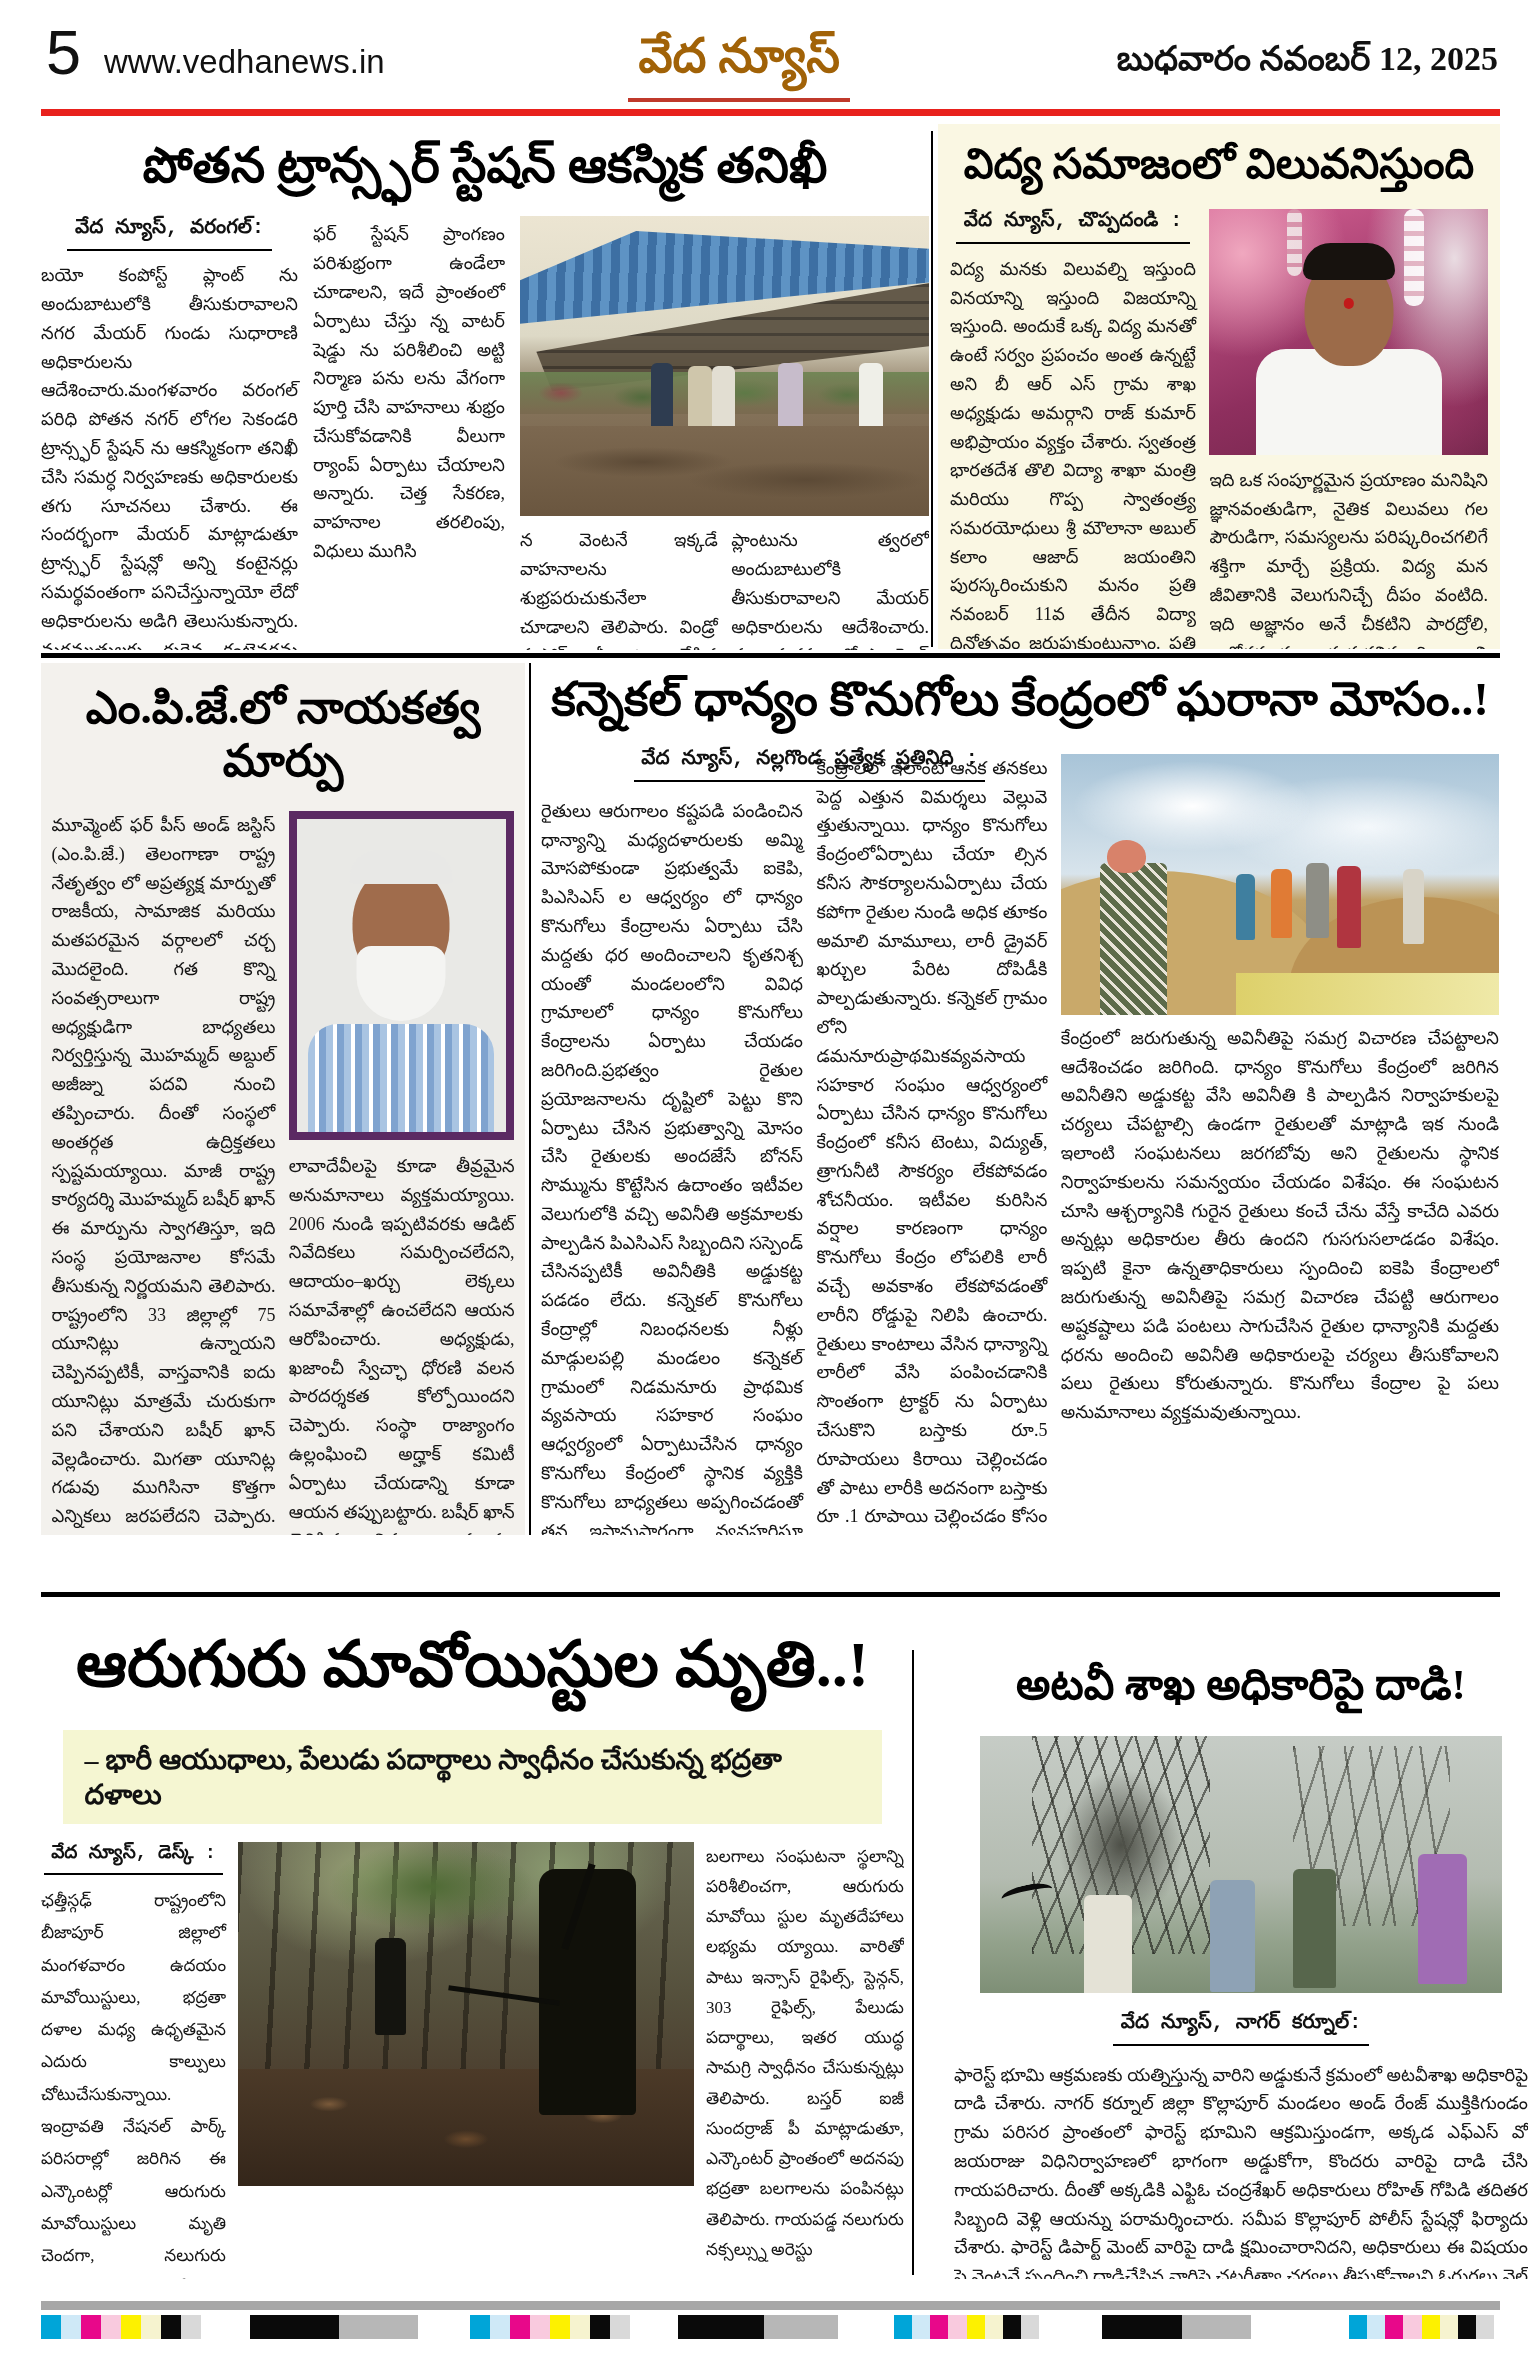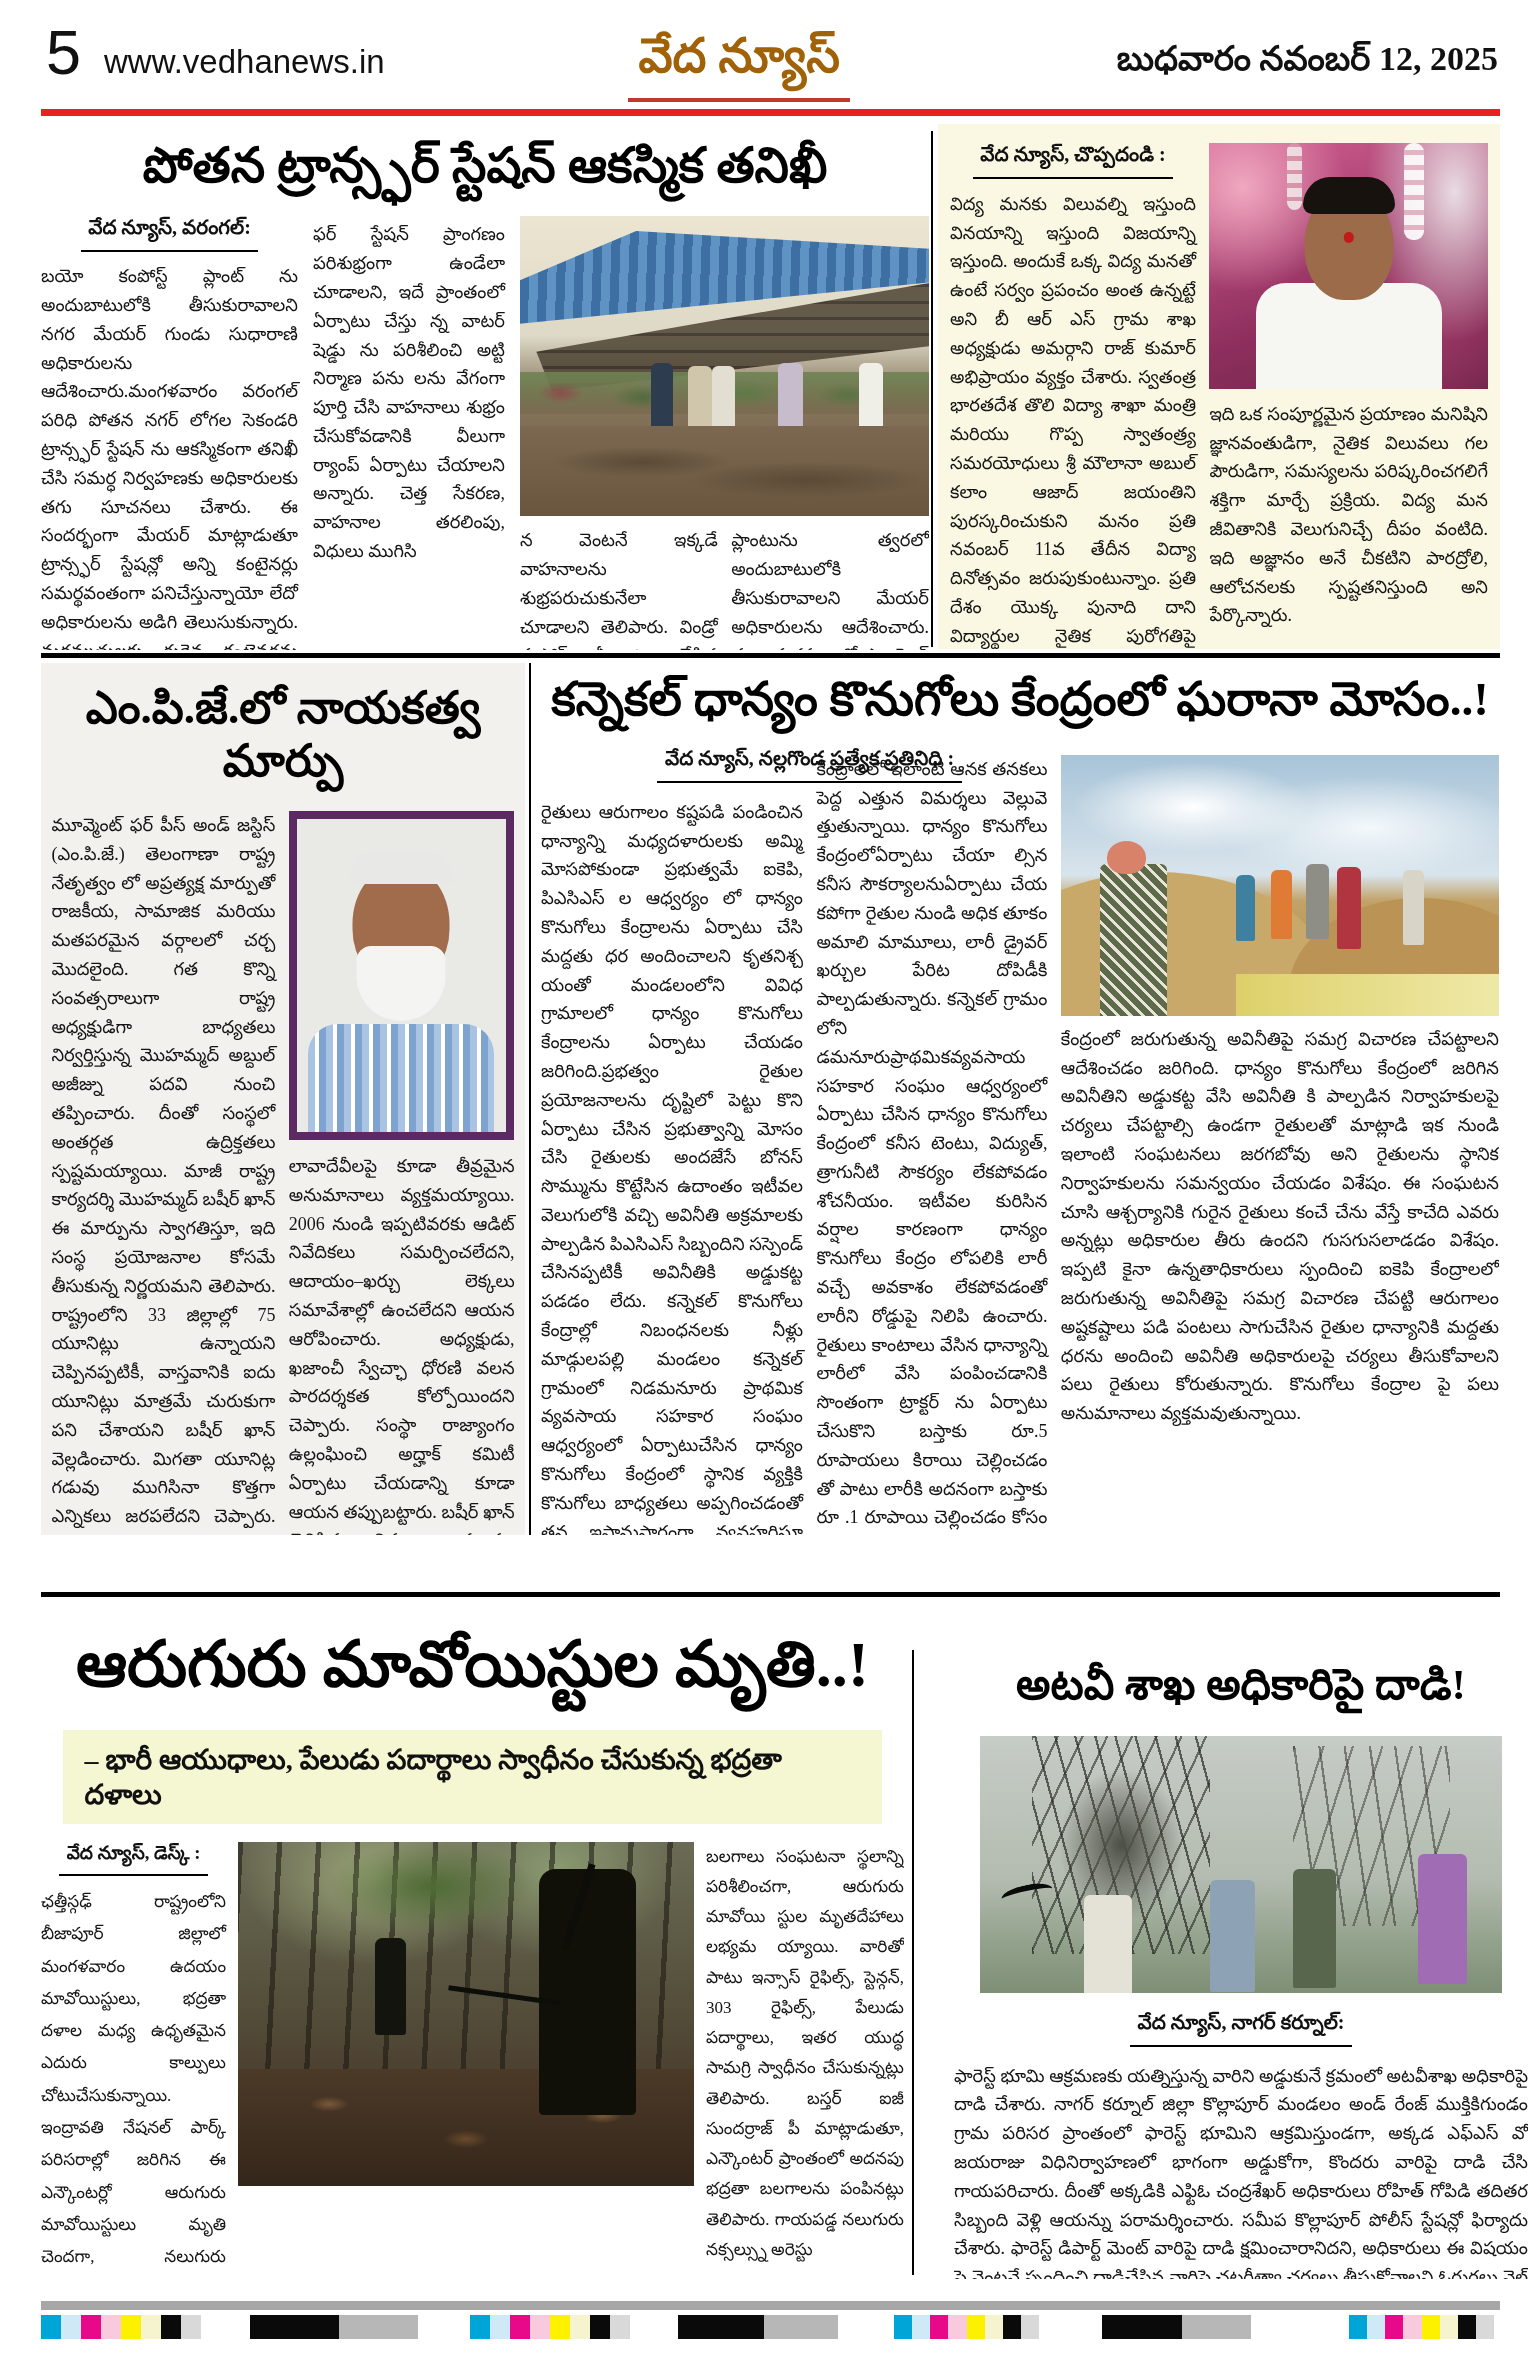"విద్య సమాజంలో విలువనిస్తుంది" div.headline { html: none -> <div>విద్య సమాజంలో విలువనిస్తుంది</div> }
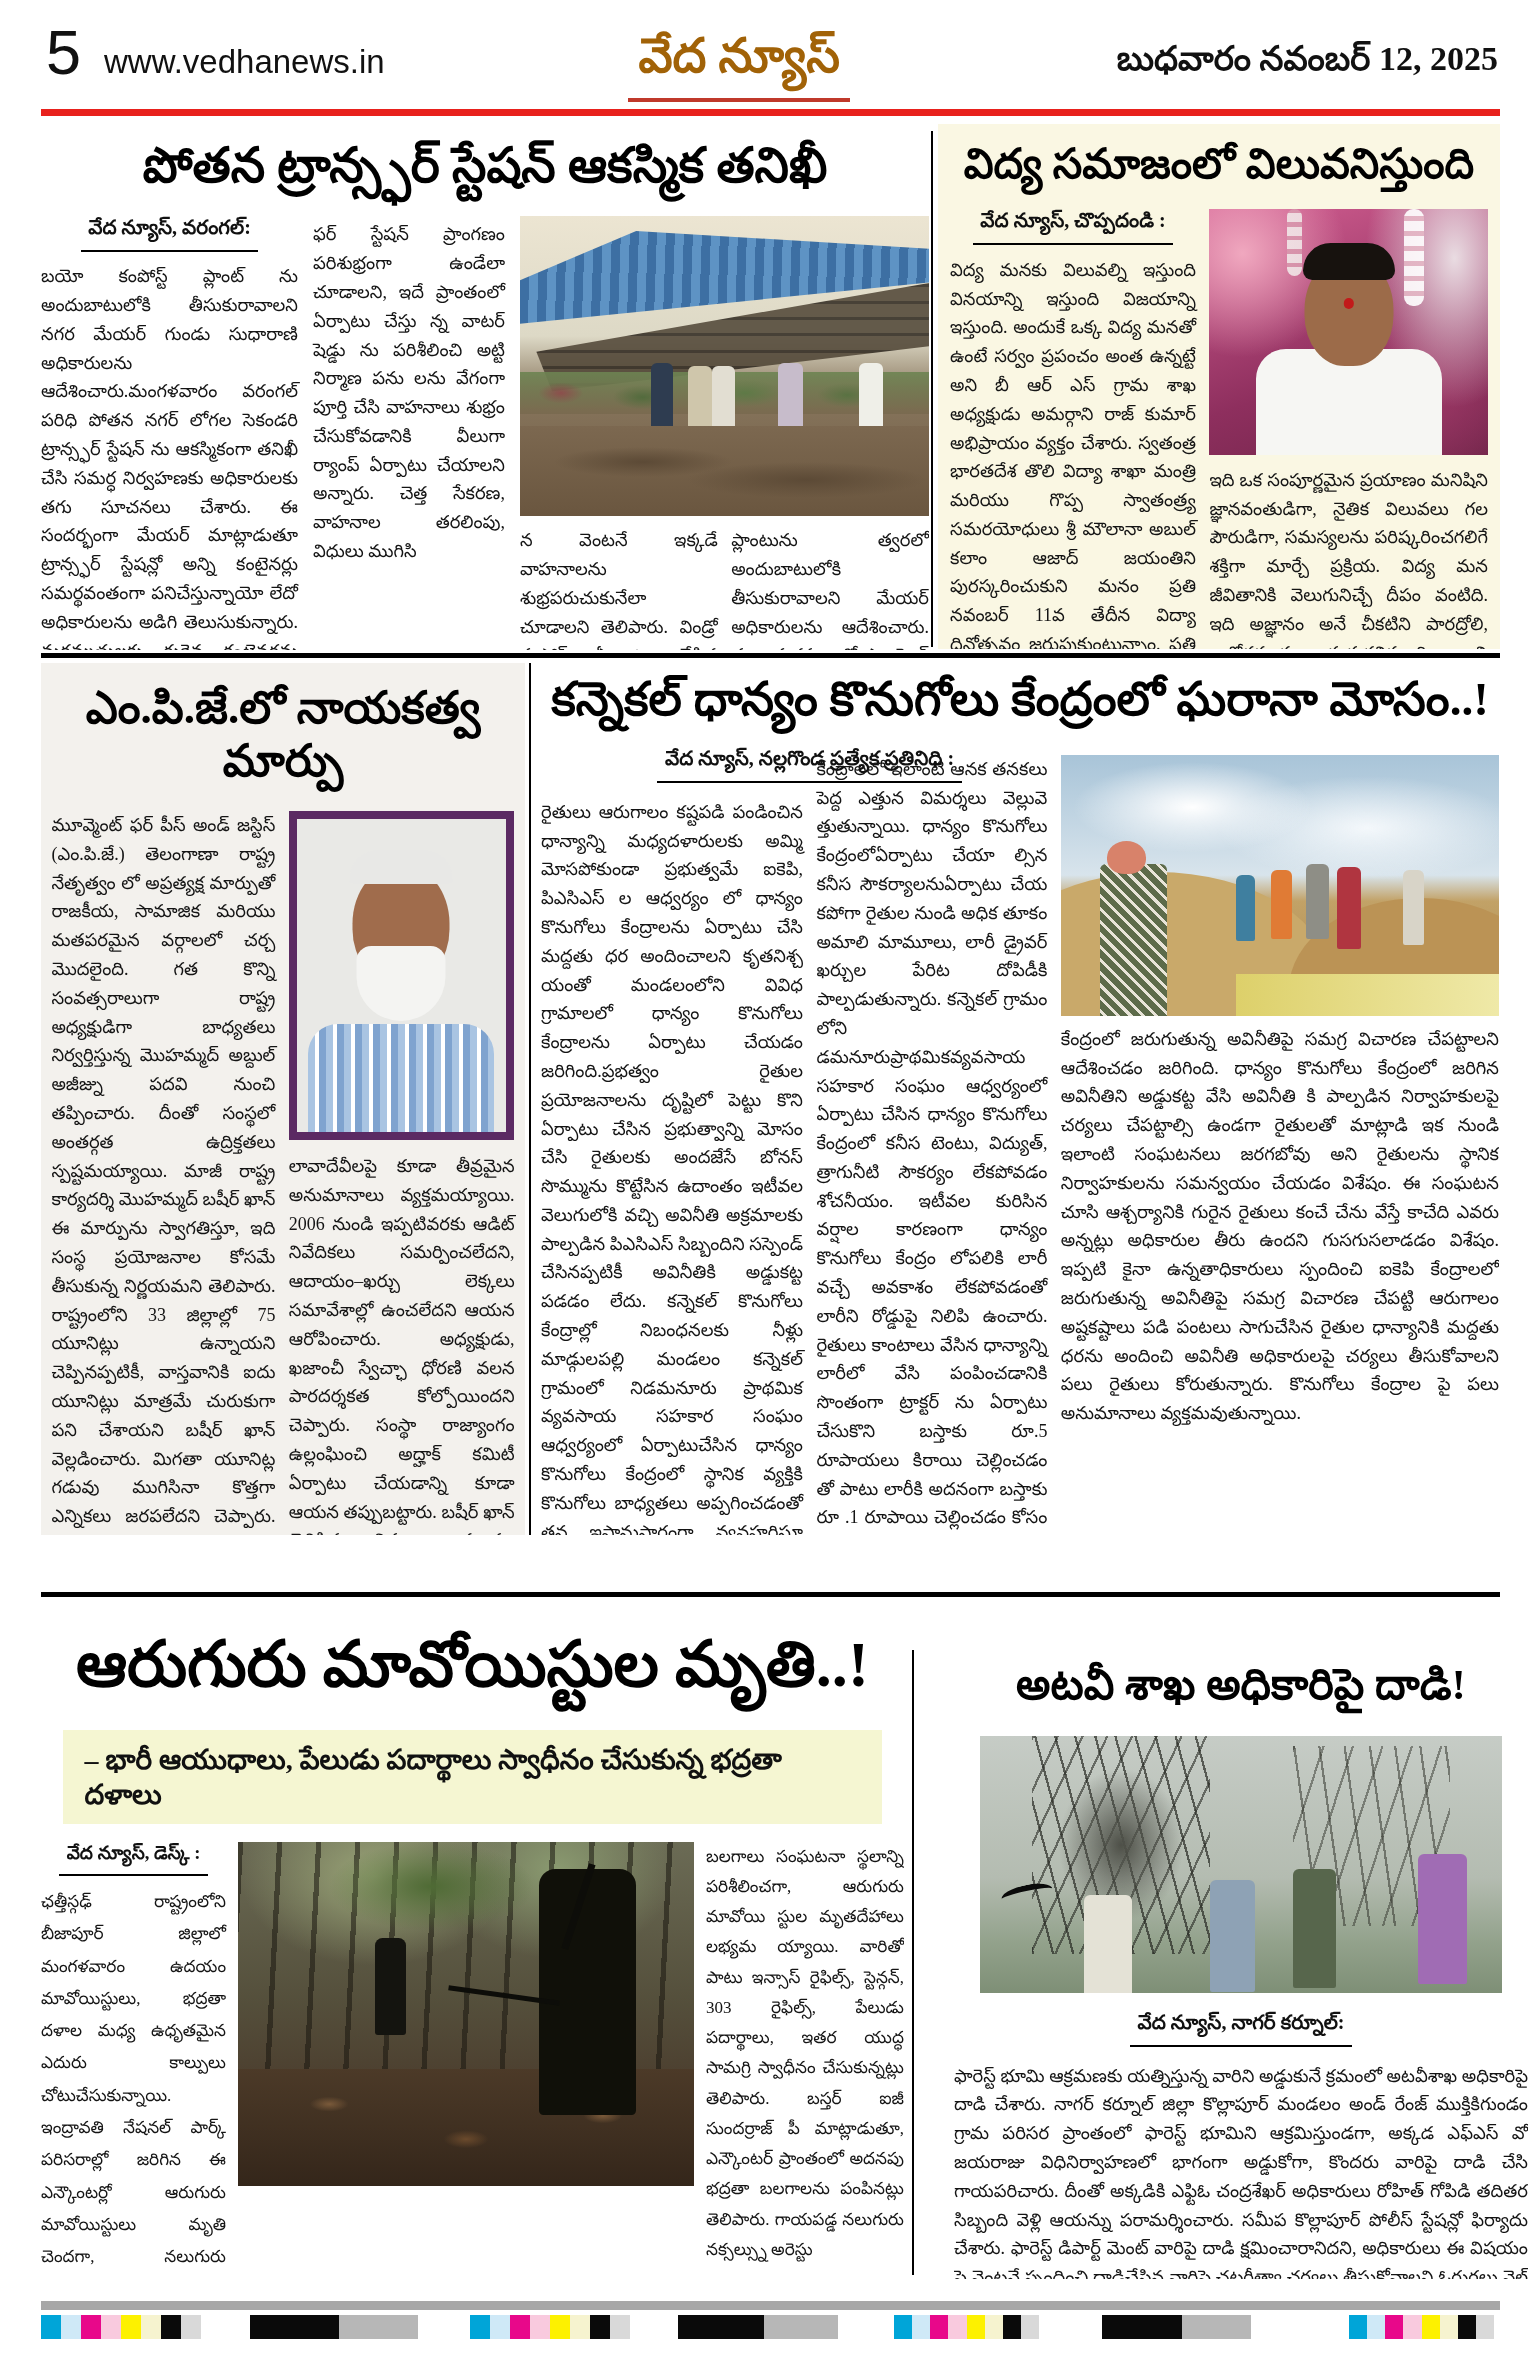"వేద న్యూస్, వరంగల్:" .dateline { font-family: none -> Liberation Mono, monospace }
